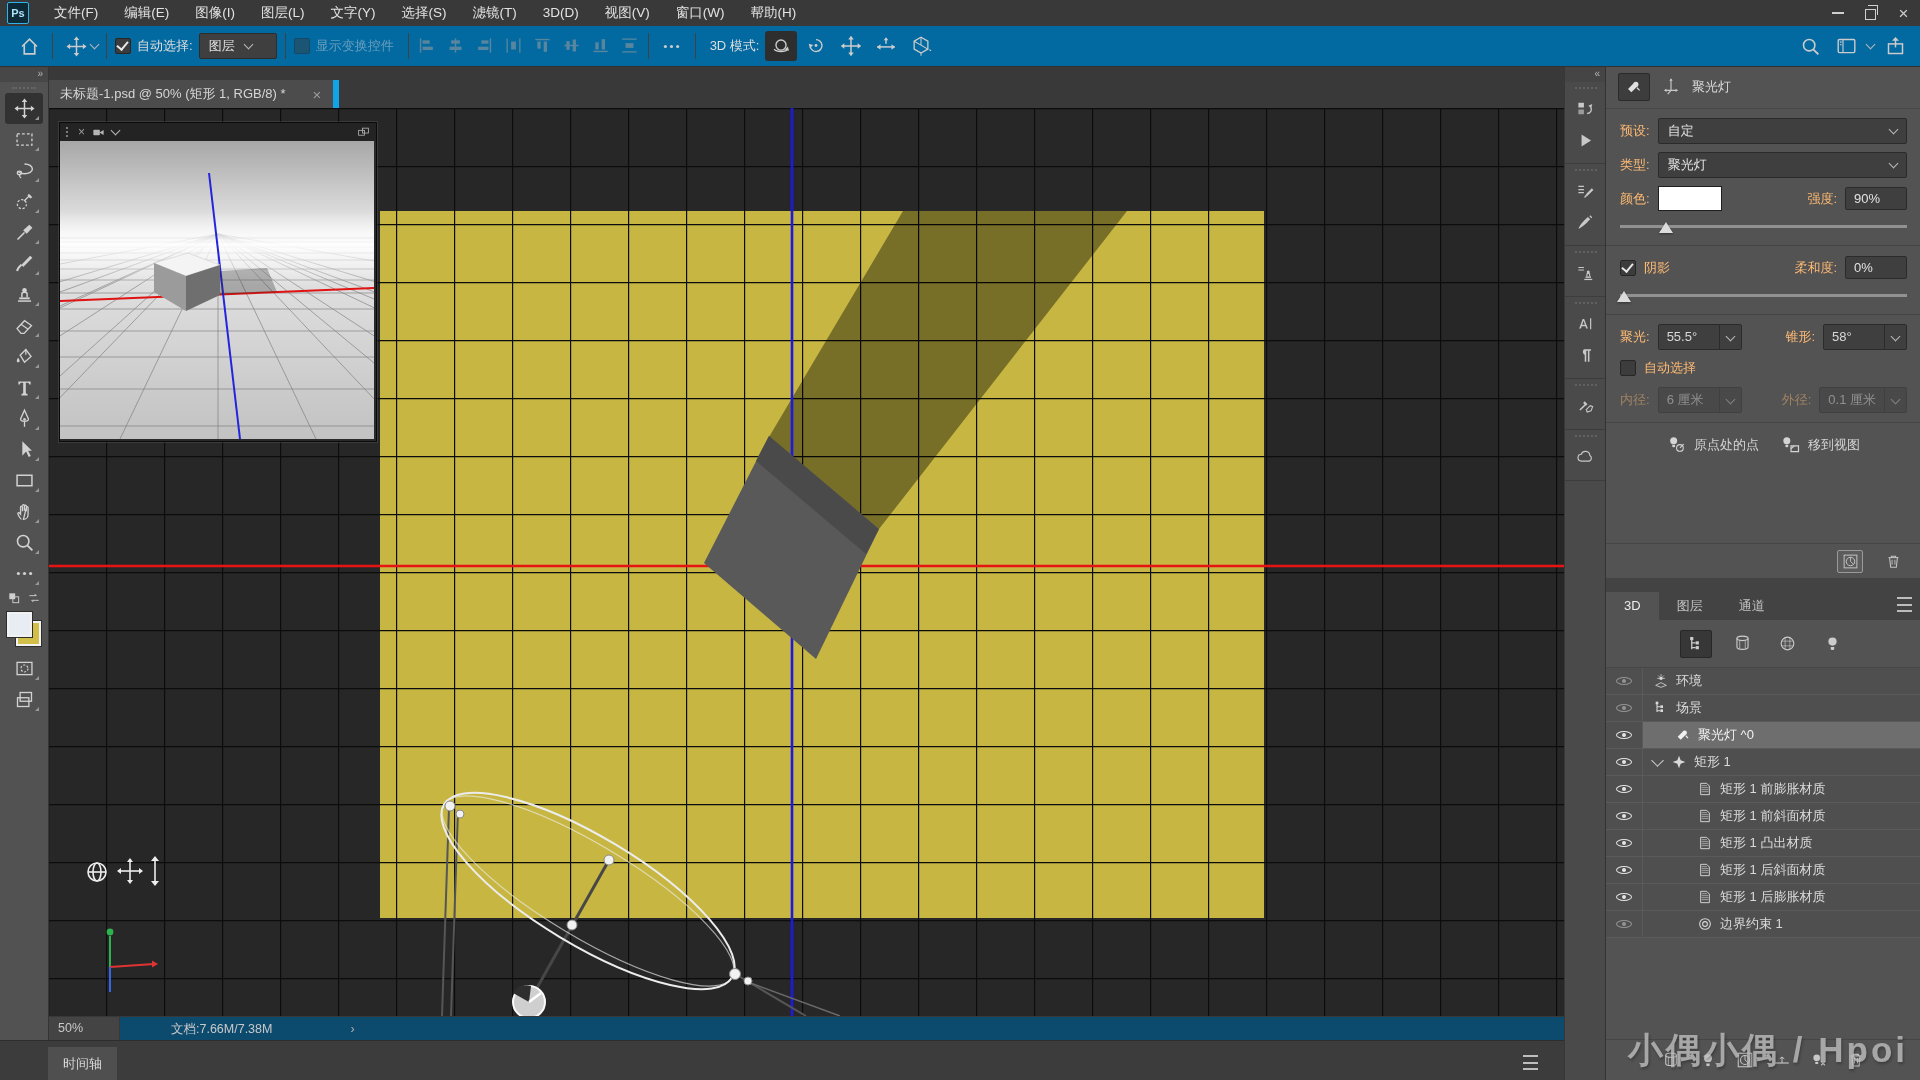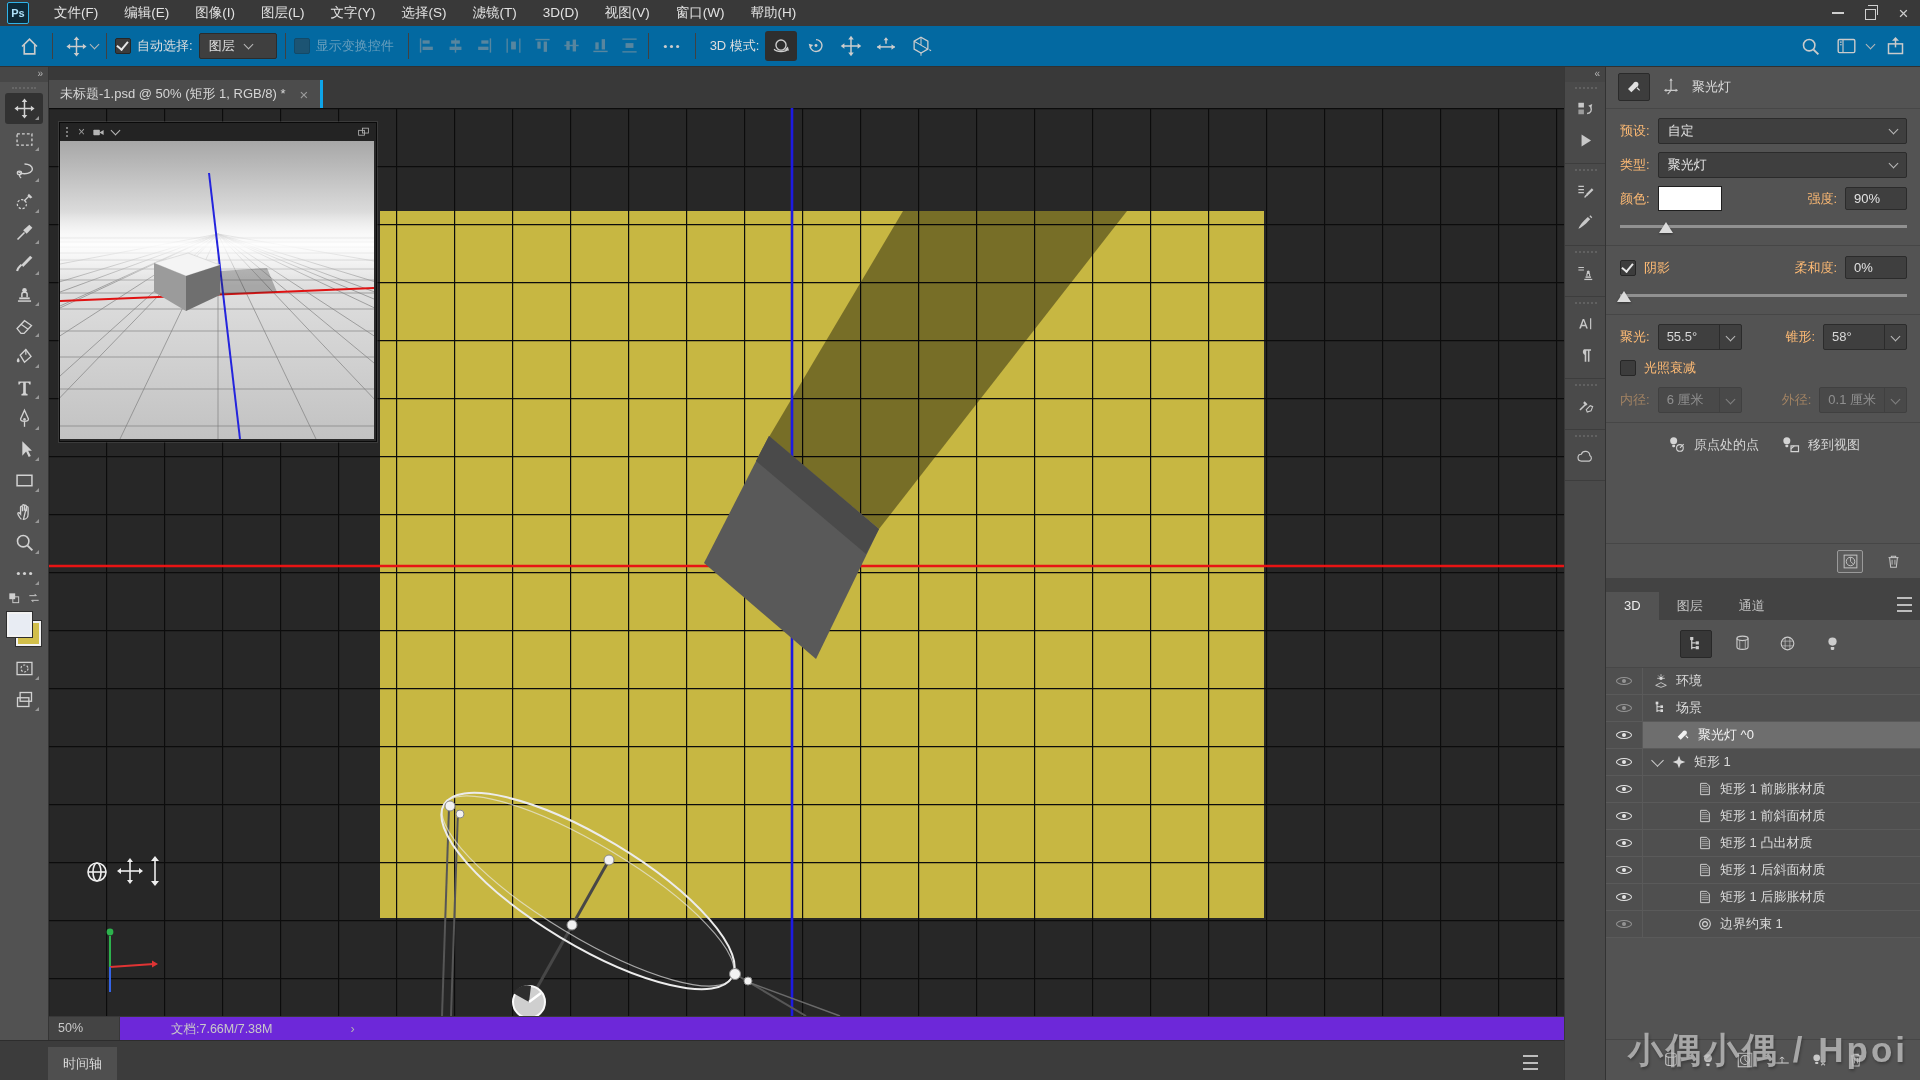"未标题-1.psd @ 50% (矩形 1," .doc-tab { border-right: 3px solid #0ea5e9 -> 6px solid #0ea5e9; gap: 14px -> 27px }
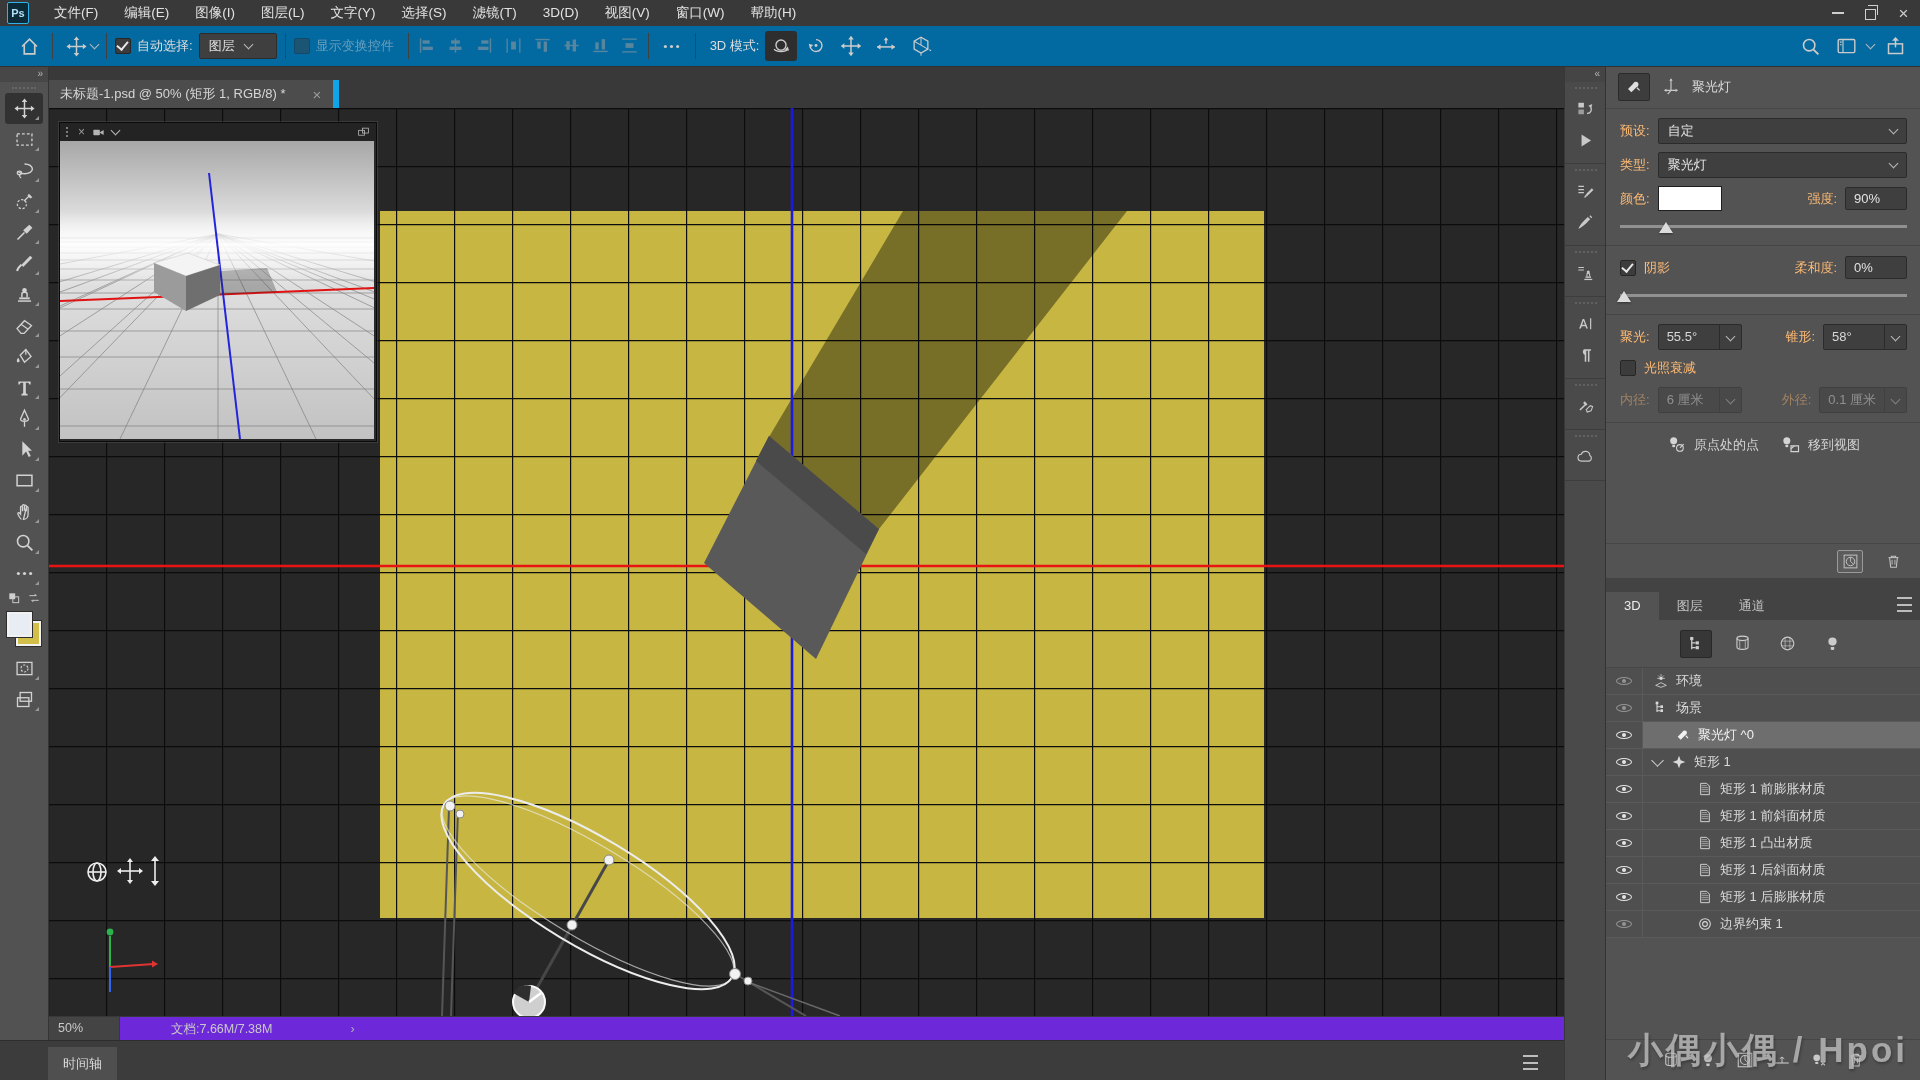"光照衰减" span.plabel { text: 光照衰减 -> 自动选择 }
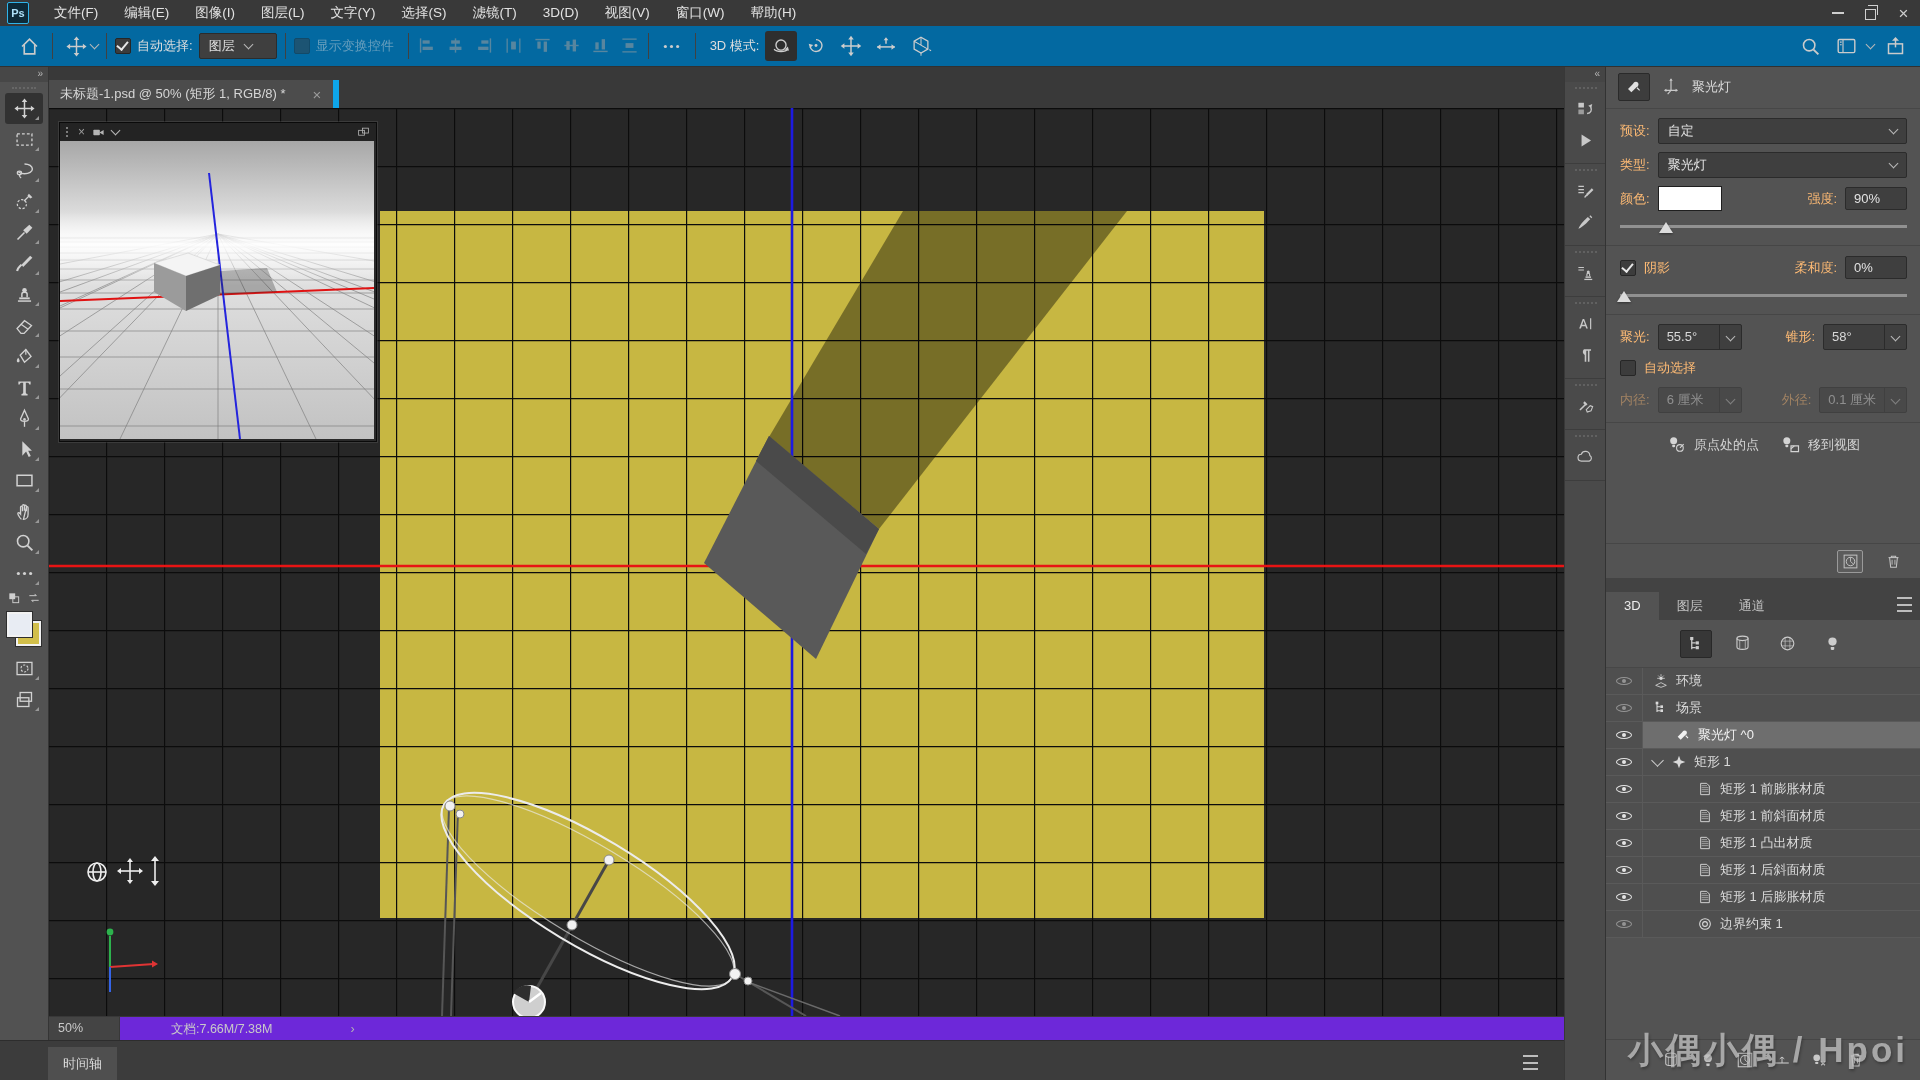"50%" #statusbar { background: #6d28d9 -> #0c4a6e }
